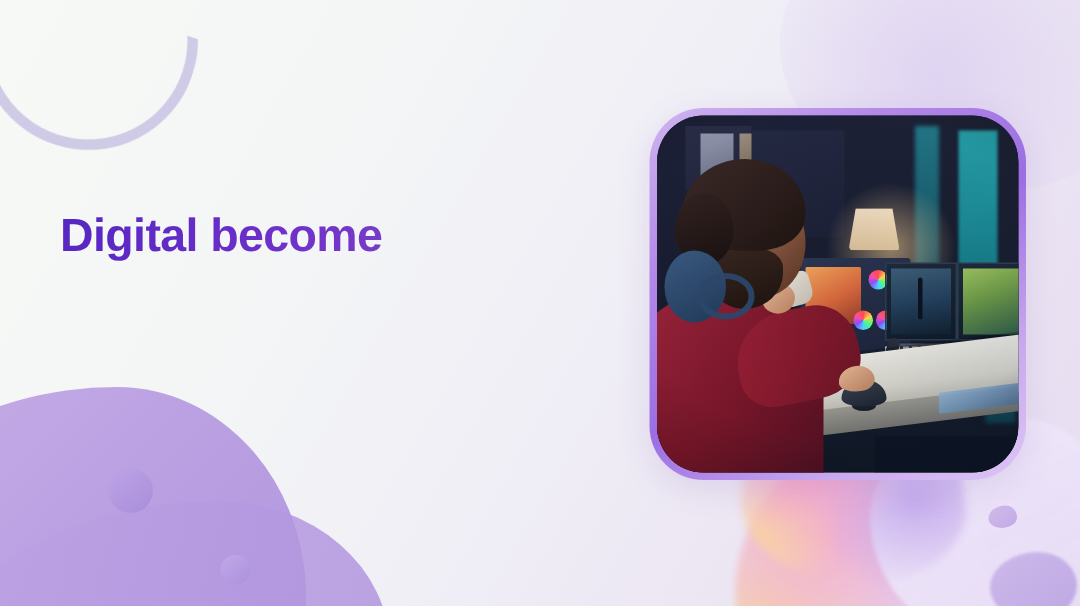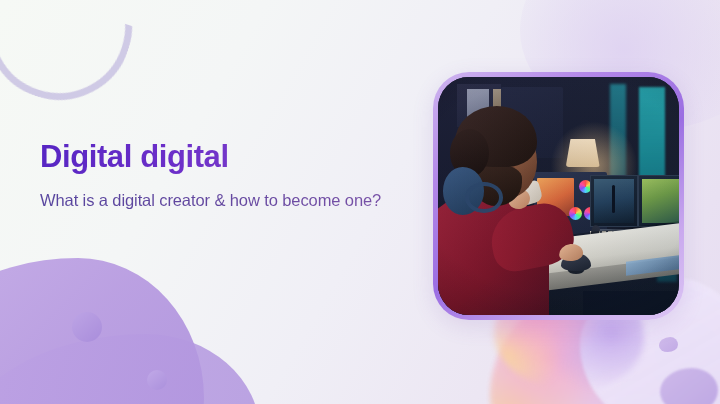"Digital digital" h1.title { text: digital -> become }
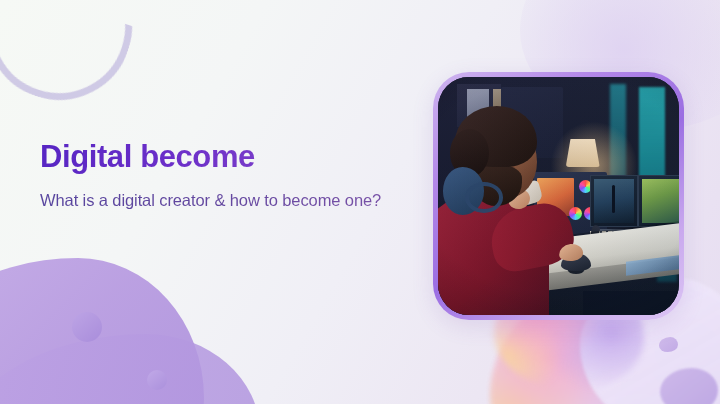"What is a digital creator" p.subtitle { html: <p>What is a digital creator &amp; how to become one?</p> -> none }
